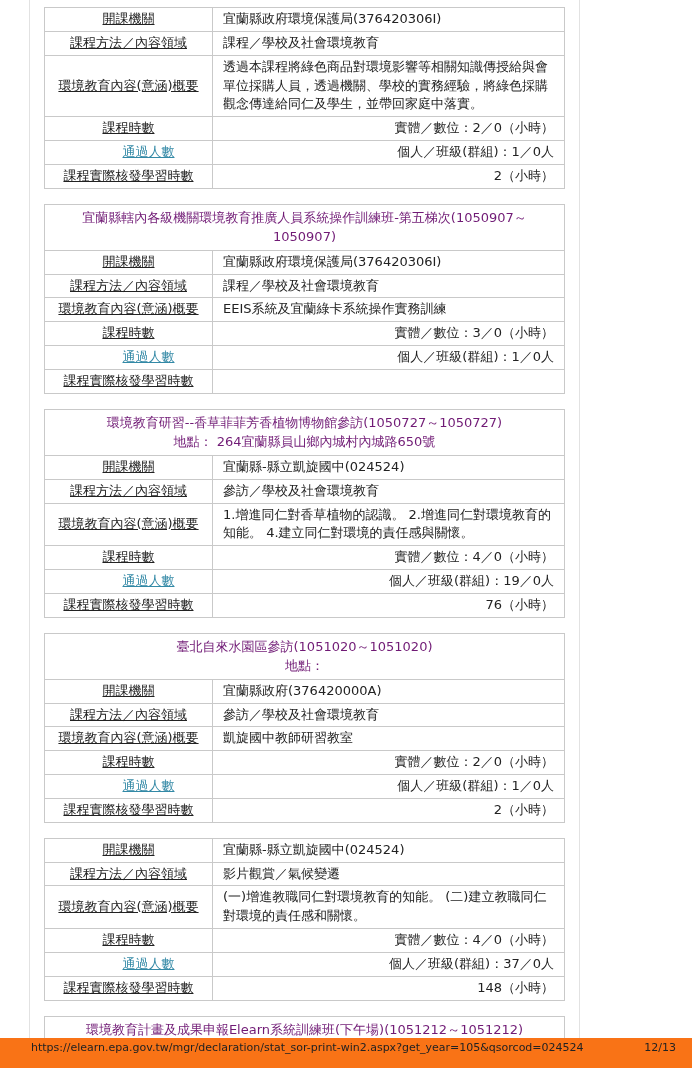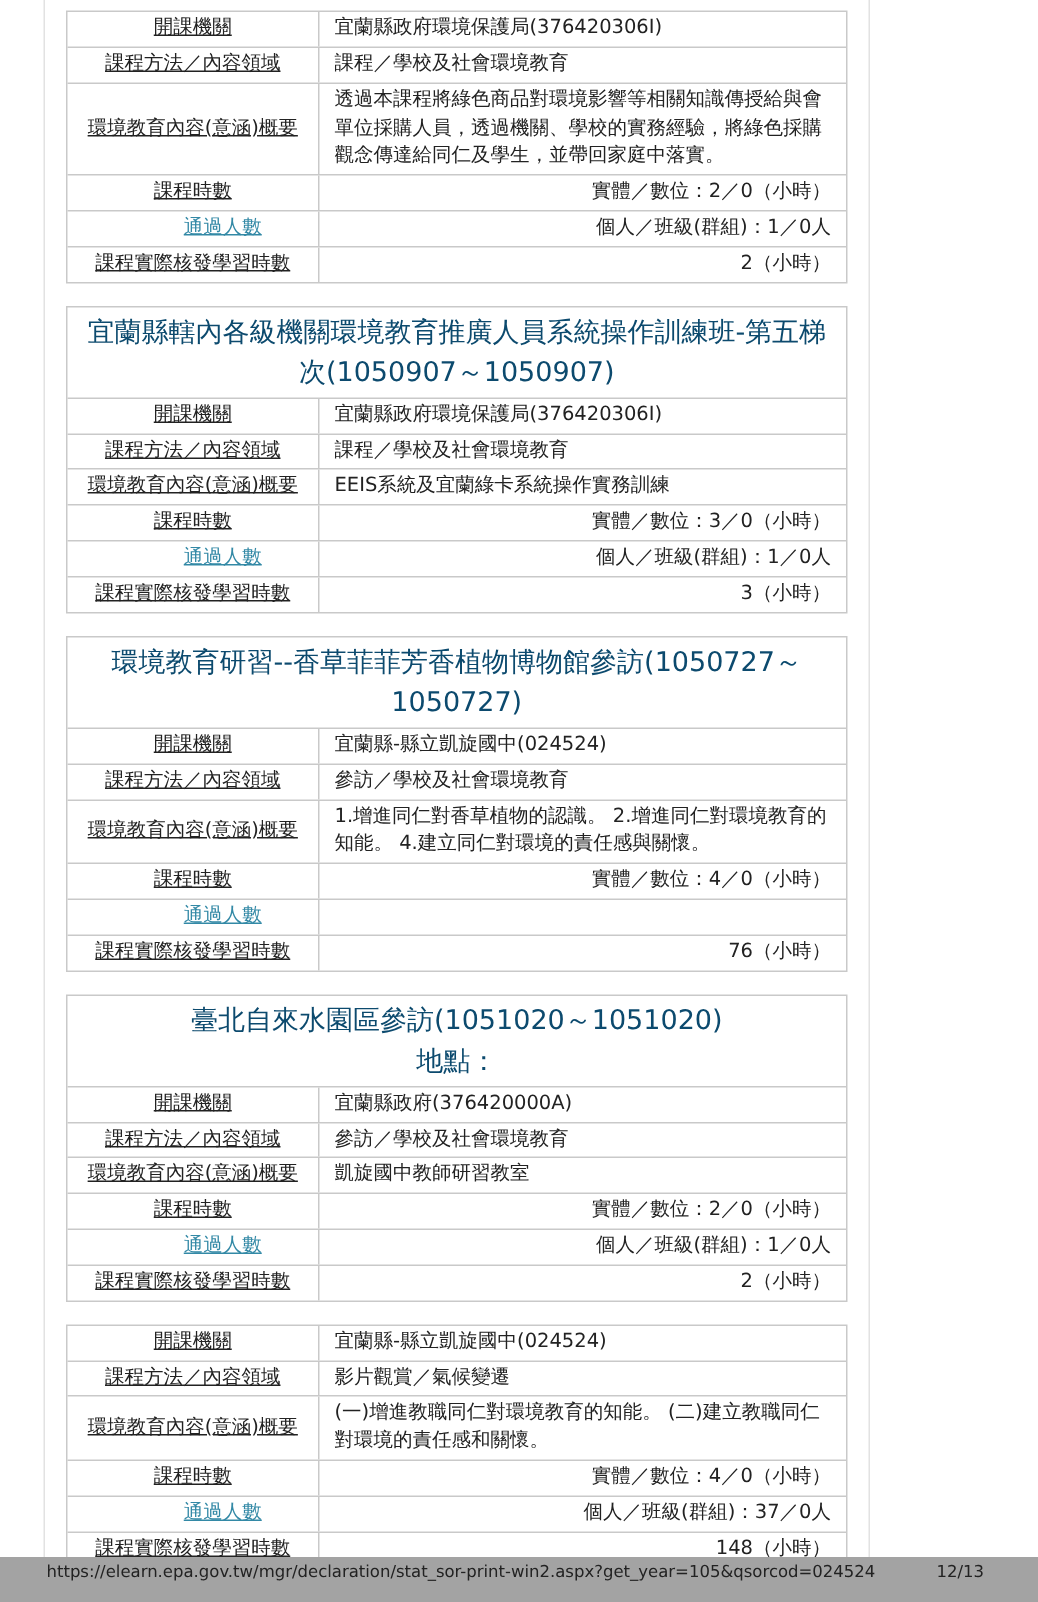"宜蘭縣轄內各級機關環境教育推廣人員系統操作訓練班-第五梯次(1050907～10" .t-header { color: #0c4a6e -> #701a75; font-size: 18px -> 13px }
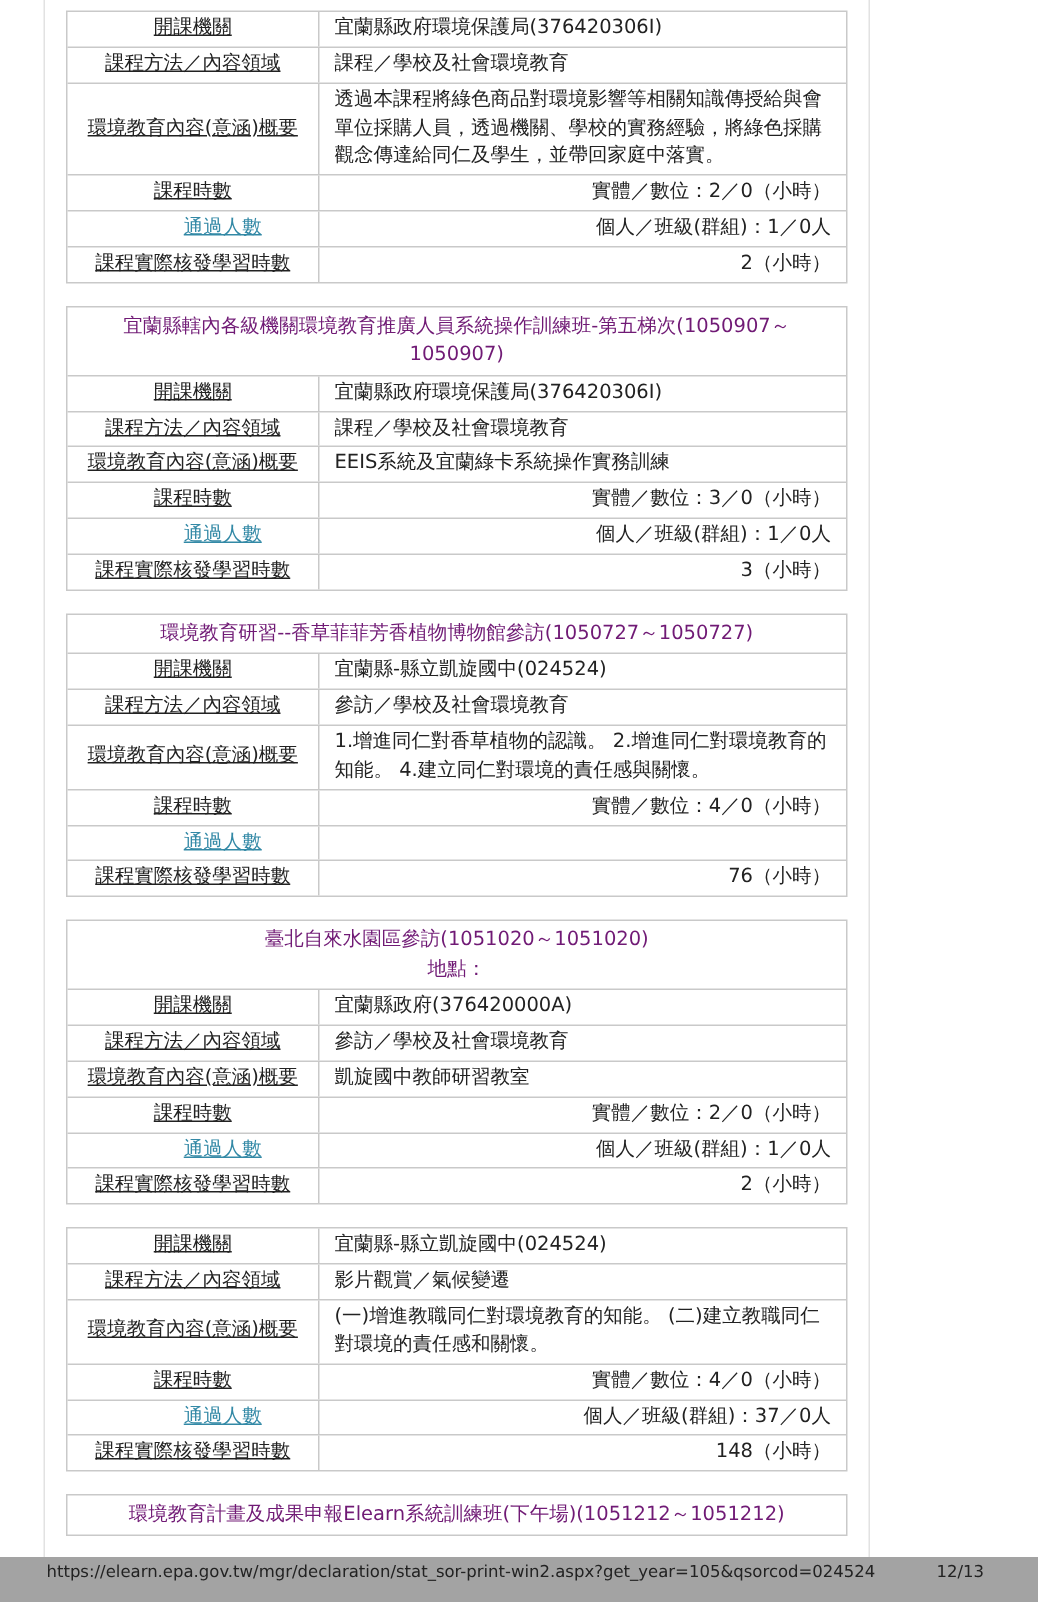"3（小時）" div.t-val { html: <div>3（小時）</div> -> none }
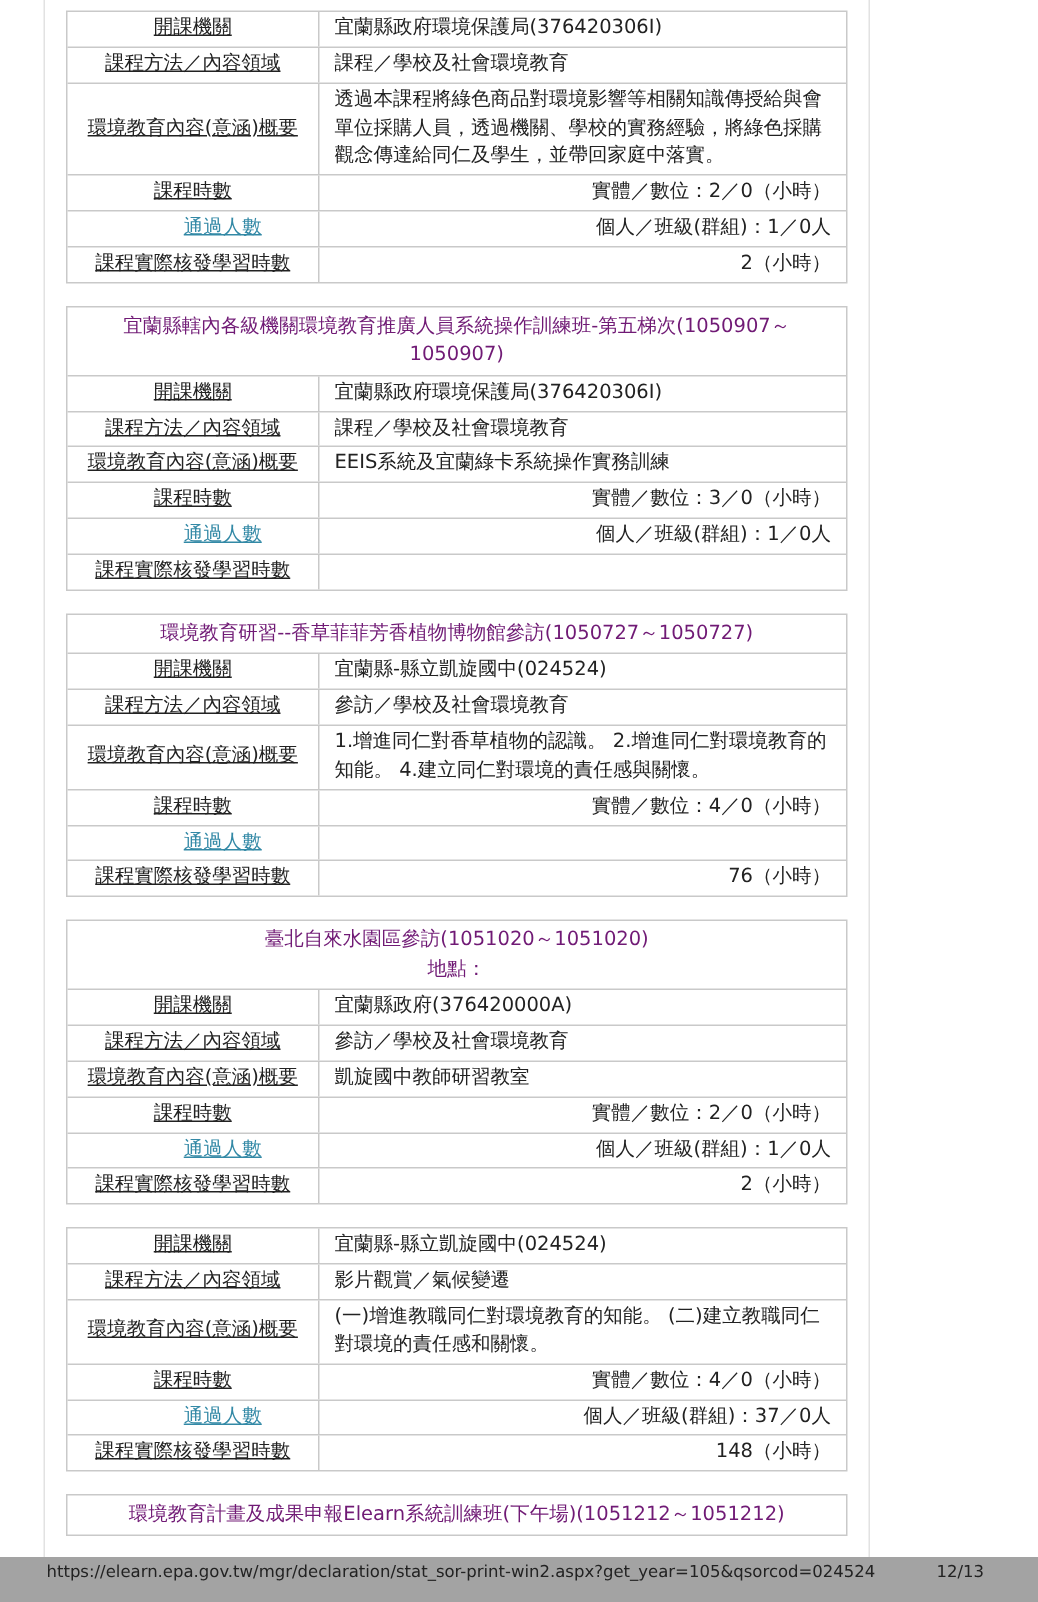"地點： 264宜蘭縣員山鄉內城村內城路650號" div { html: none -> <div>地點： 264宜蘭縣員山鄉內城村內城路650號</div> }
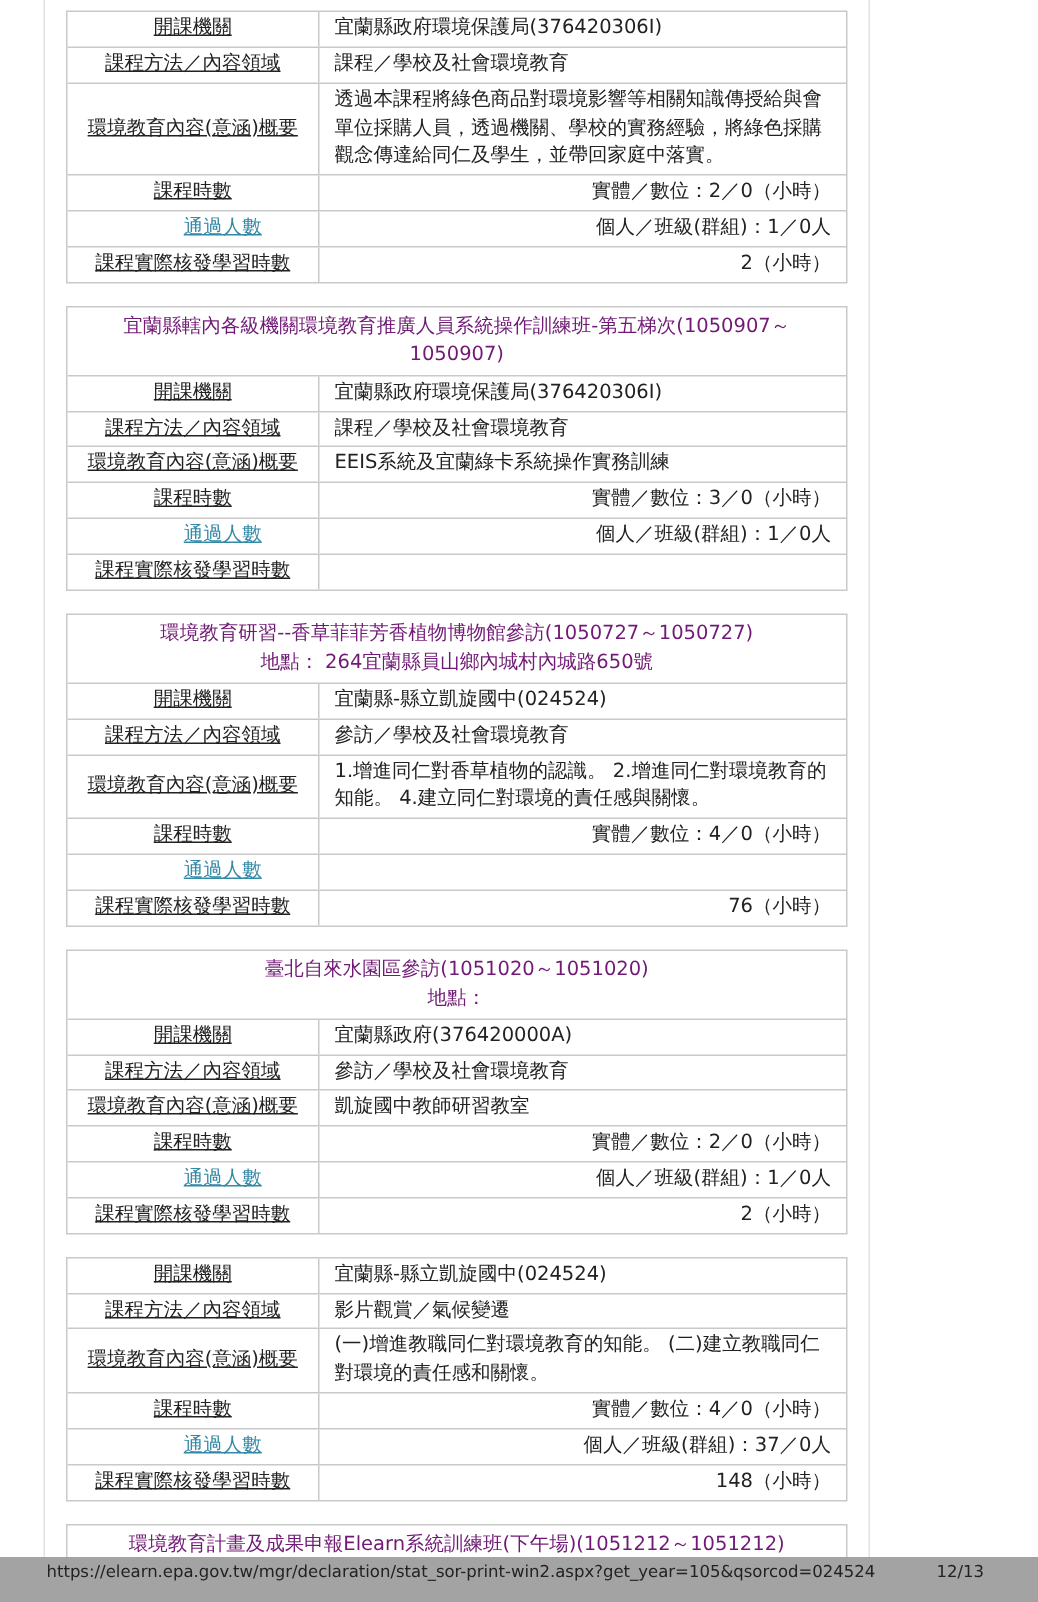"個人／班級(群組)：19／0人" div.t-val { html: none -> <div>個人／班級(群組)：19／0人</div> }
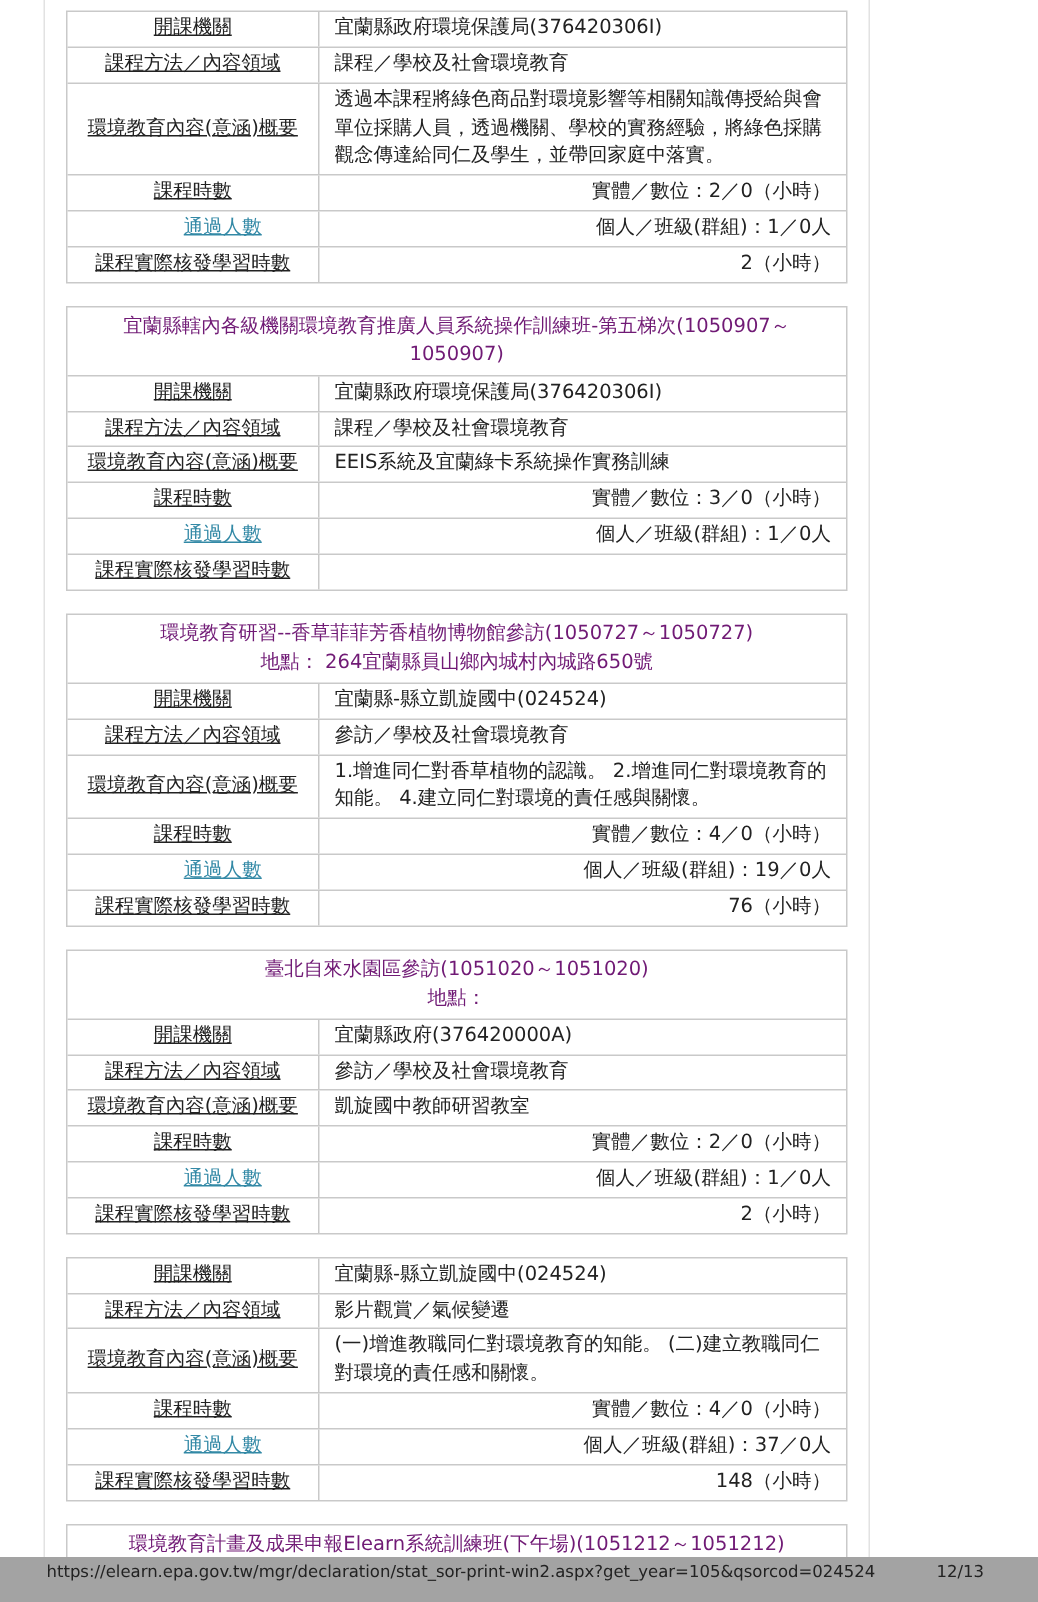"https://elearn.epa.gov.tw/mgr/declaratio" .footer { background: #a3a3a3 -> #f97316; padding: 3px 36px 0 31px -> 3px 16px 0 31px }
